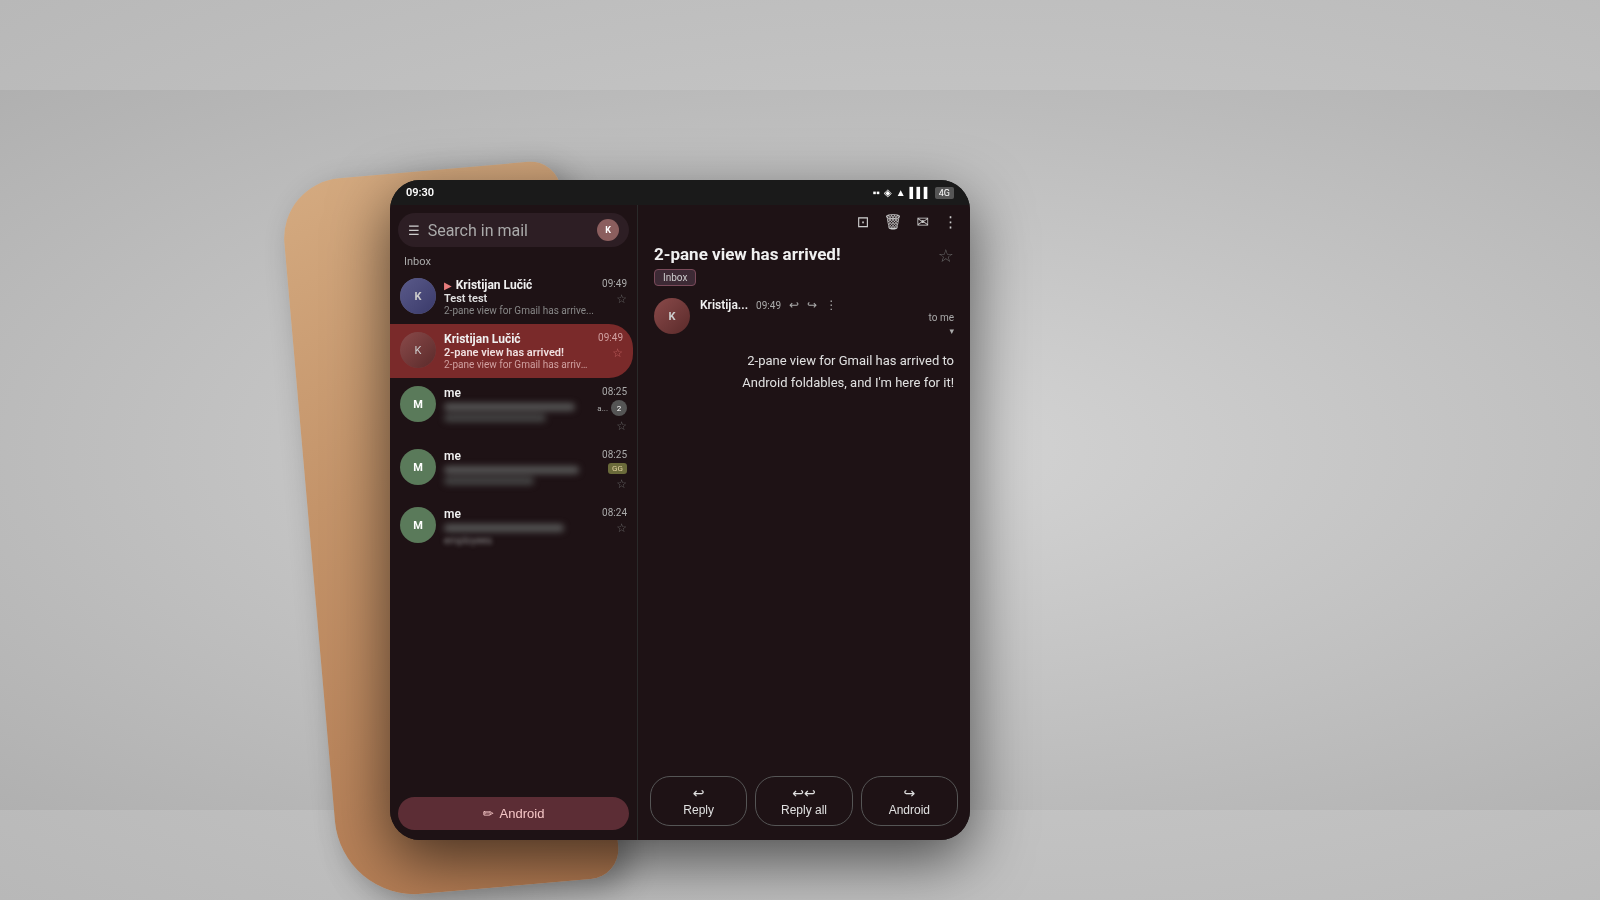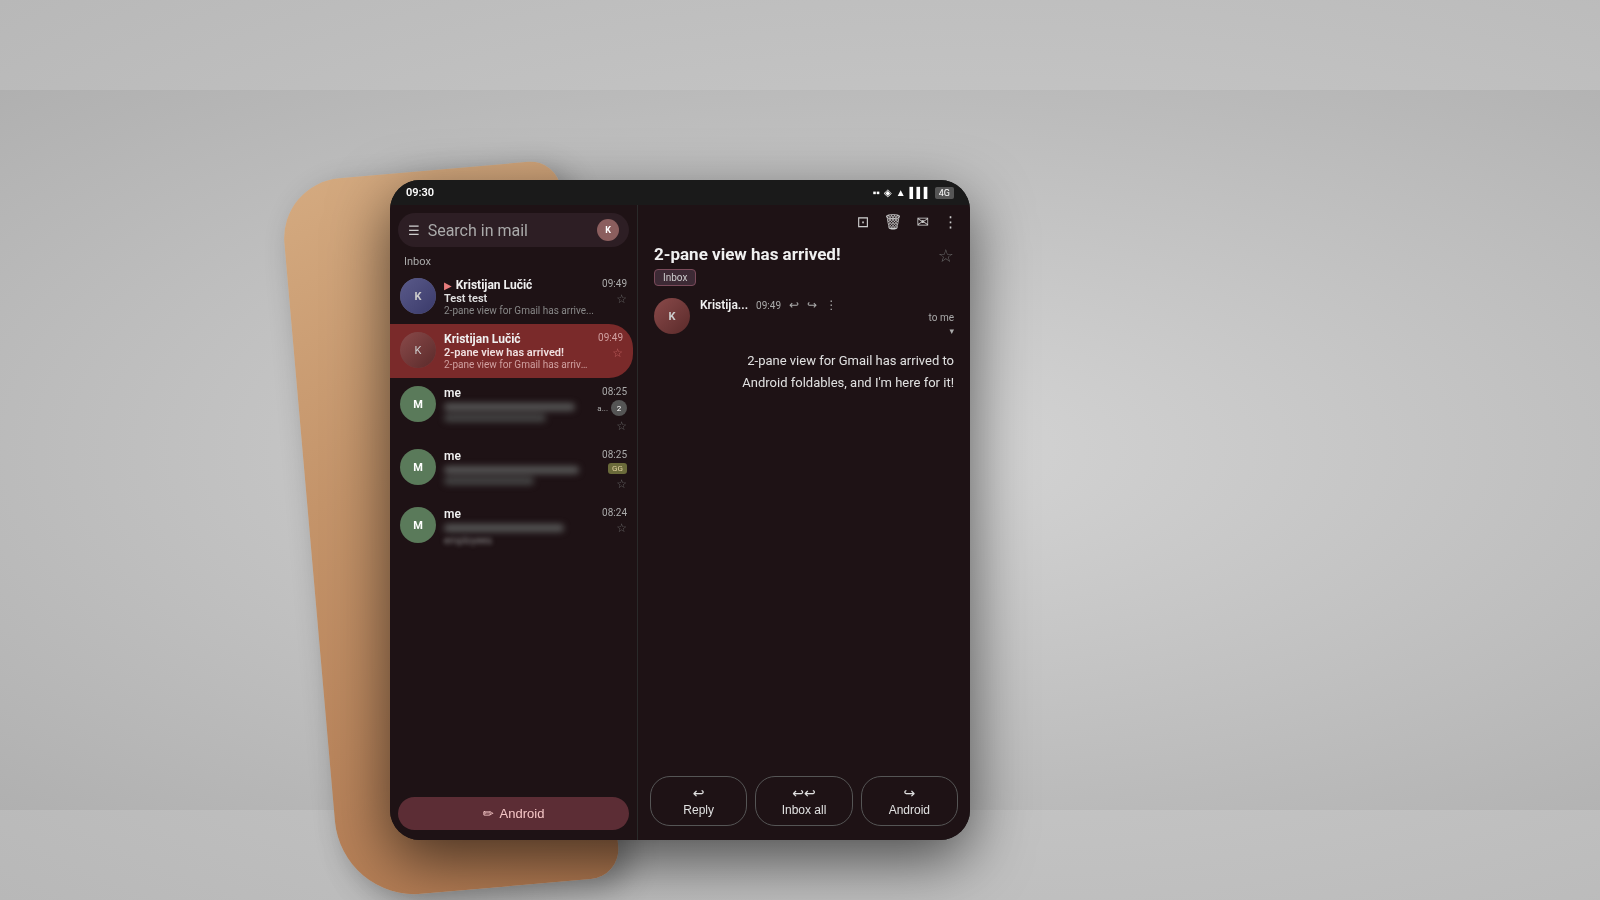"Inbox all" span { text: Inbox -> Reply }
